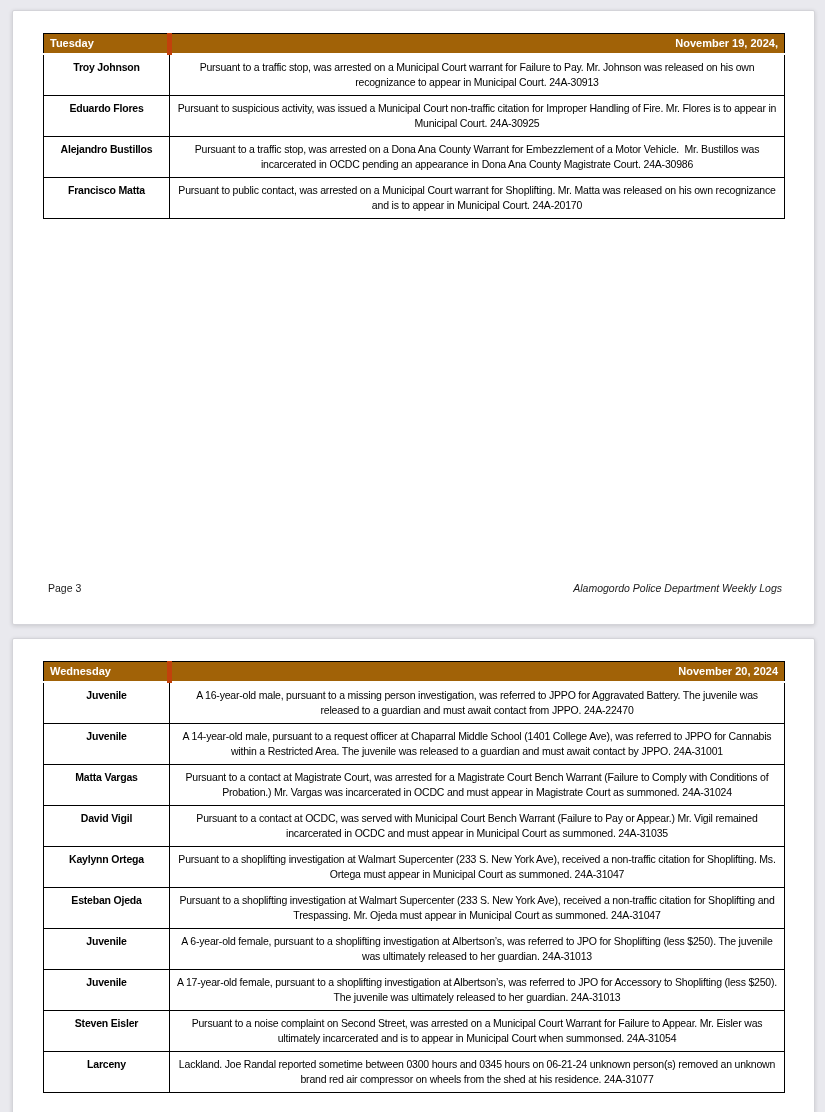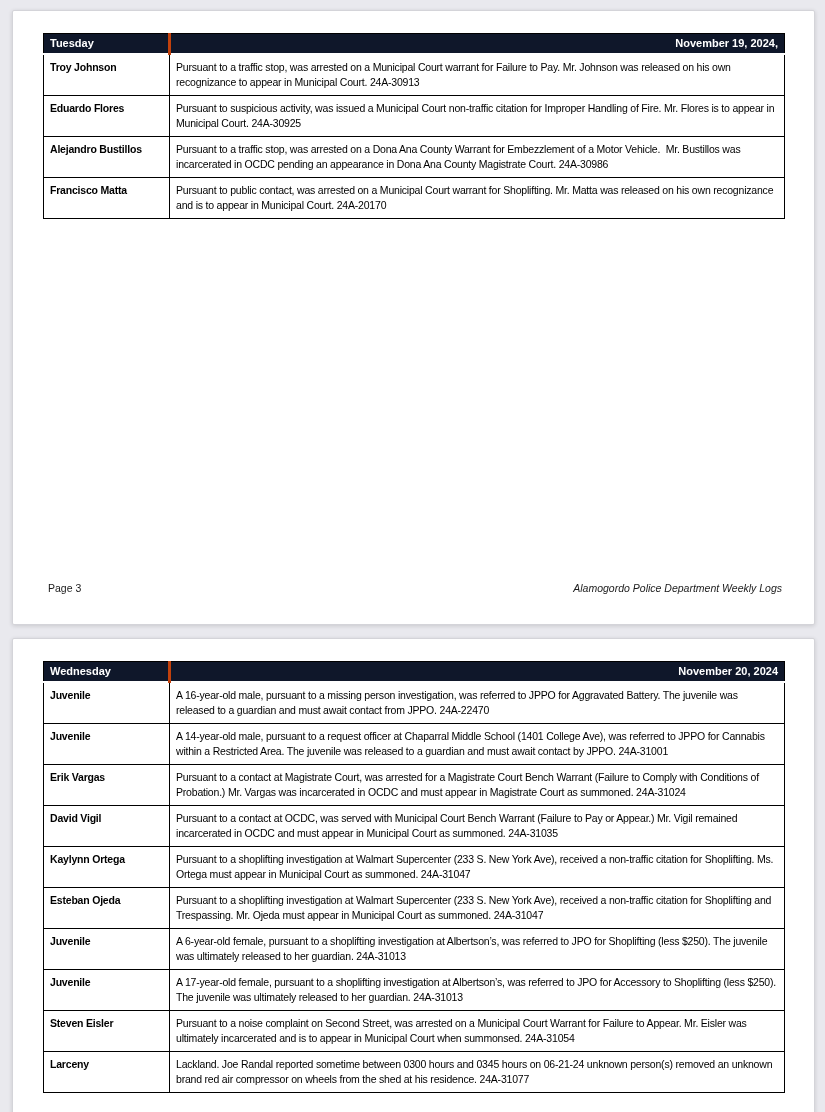"Tuesday" .log-table th { background: #0f172a -> #a16207 }
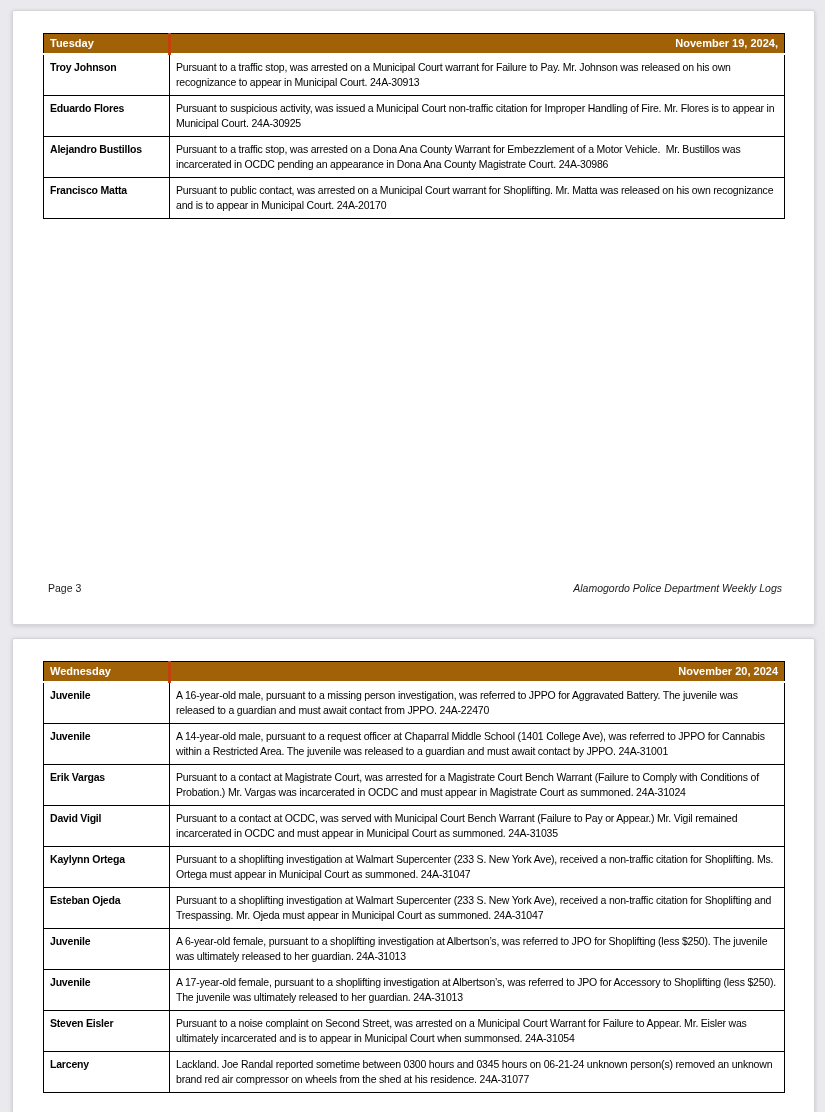"November 19, 2024," th.date-cell { border-left: 3px solid #c2410c -> 5px solid #c2410c }
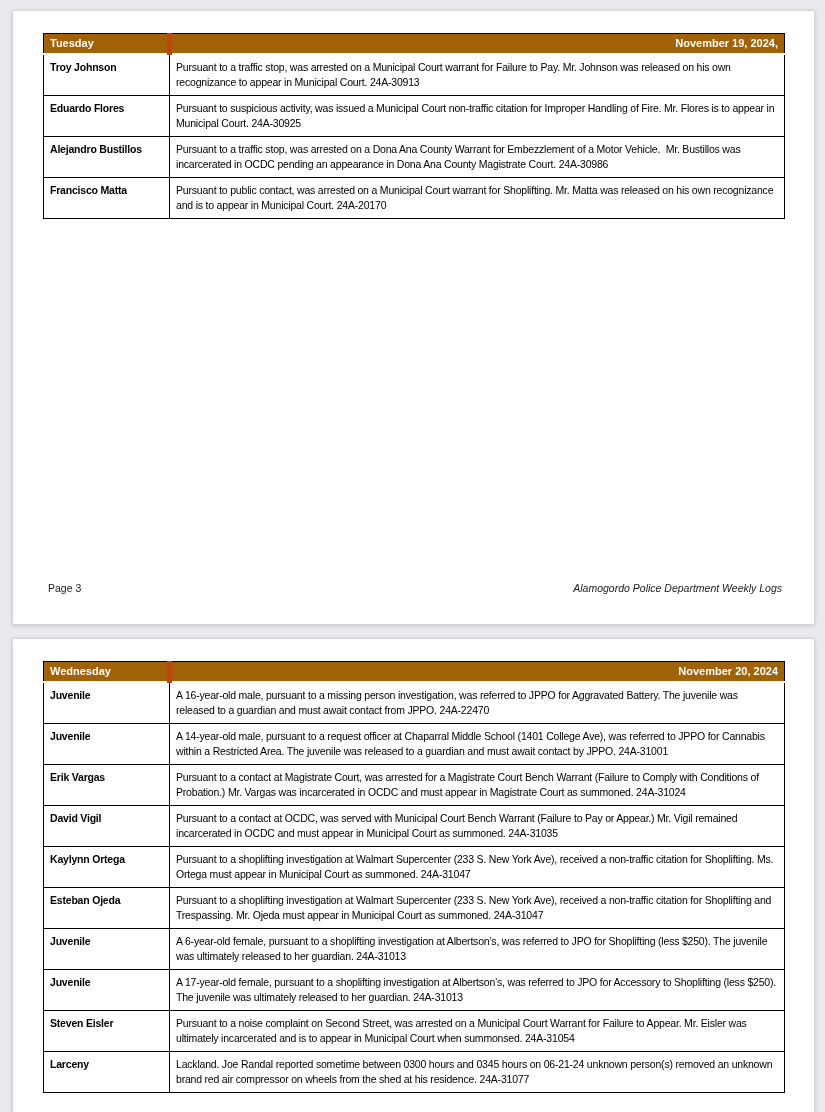"Troy Johnson" .log-table td { text-align: none -> center }
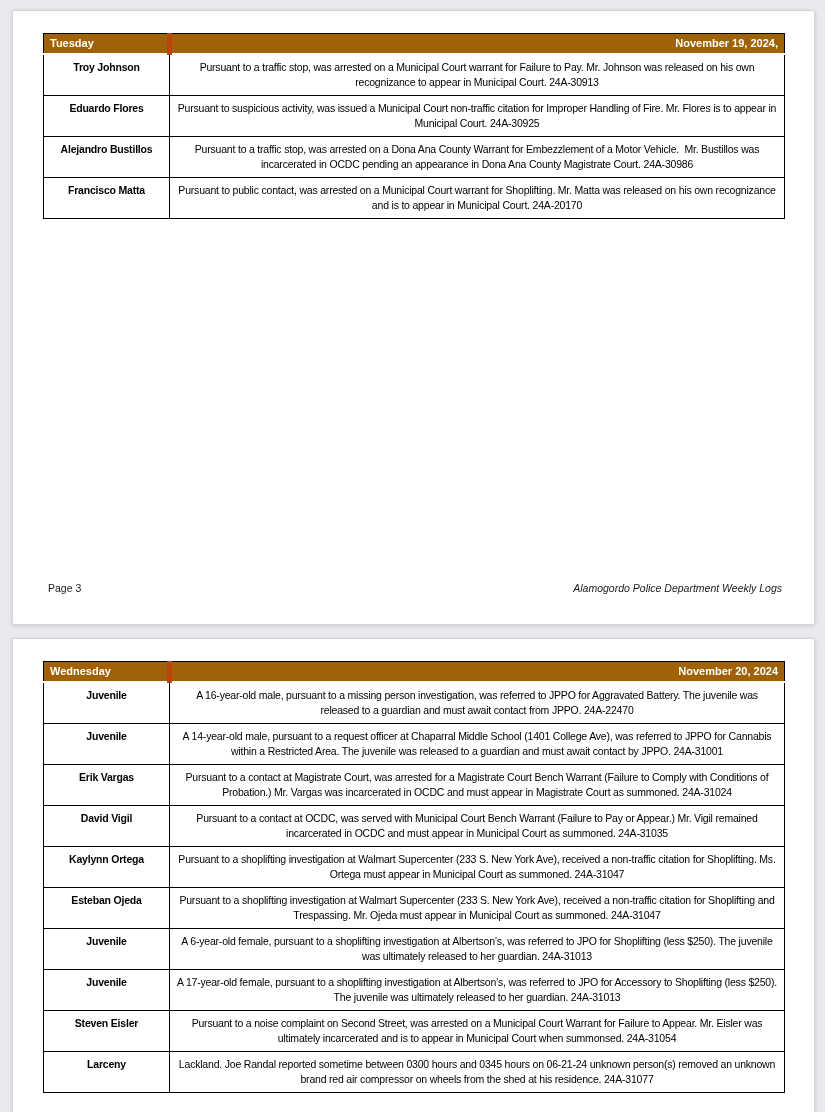"Erik Vargas" td.name-cell { text: Erik -> Matta }
